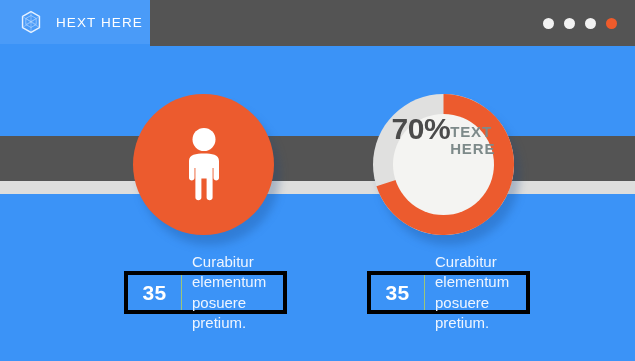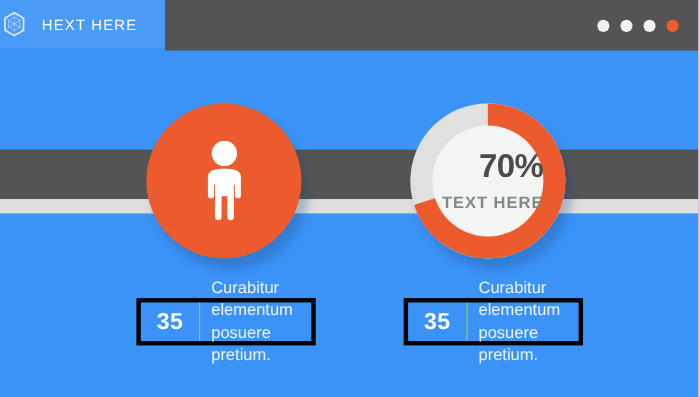"HEXT HERE" #header-left { padding-left: none -> 18px }
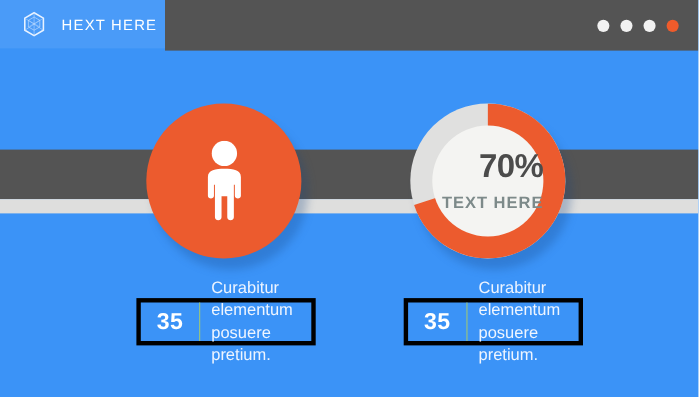"70%" #donut-hole { align-items: flex-end -> flex-start; flex-direction: column -> row }
